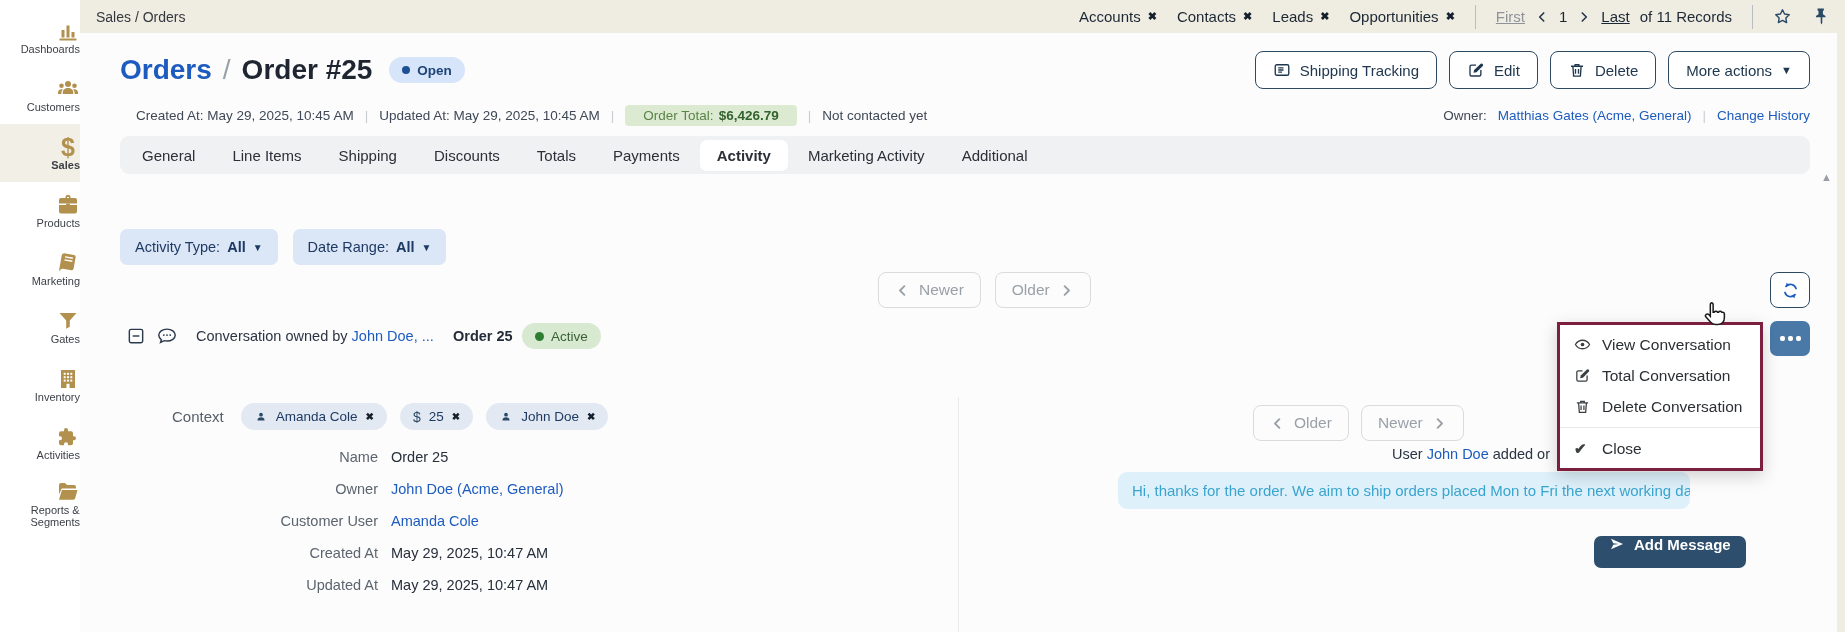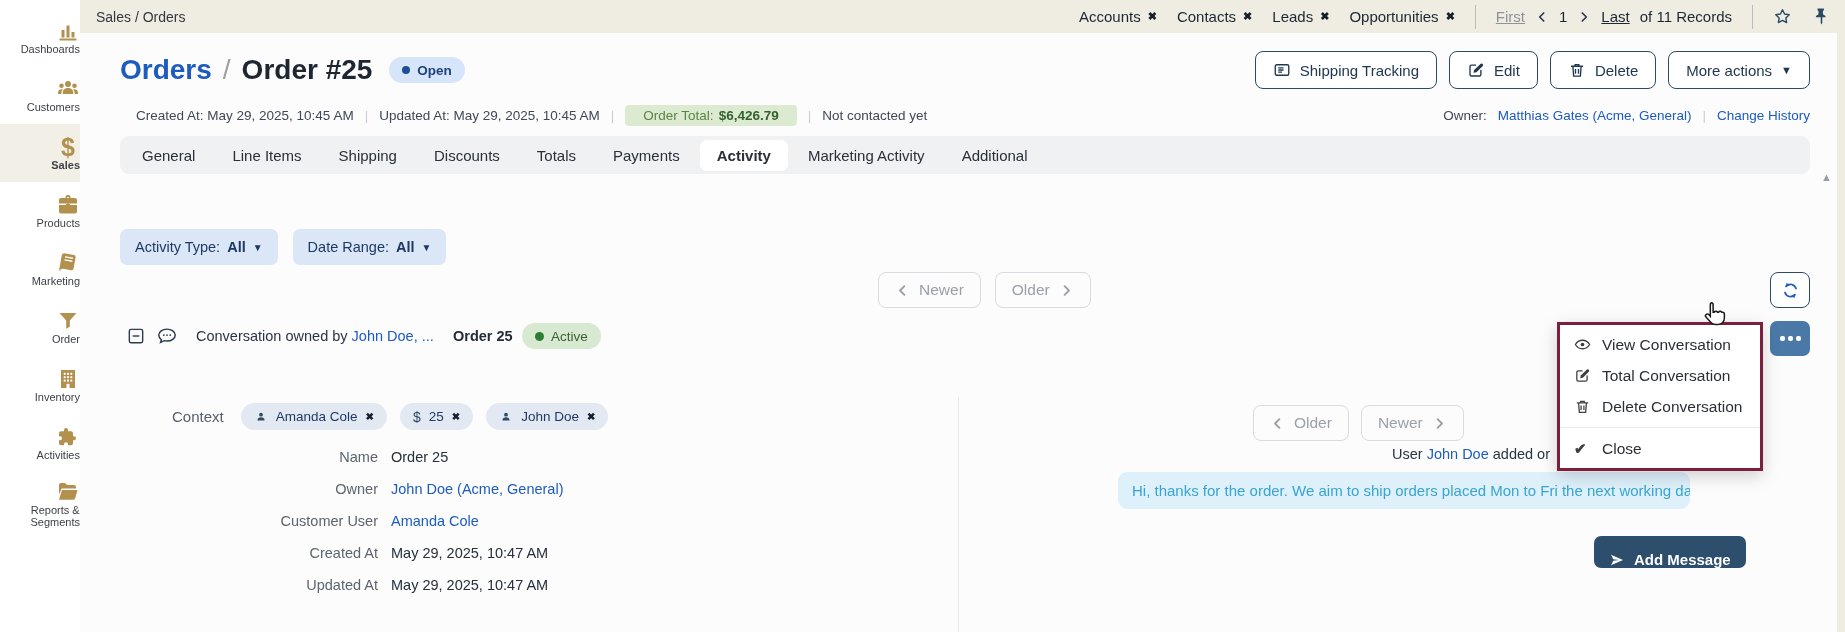"Order" span.side-label { text: Order -> Gates }
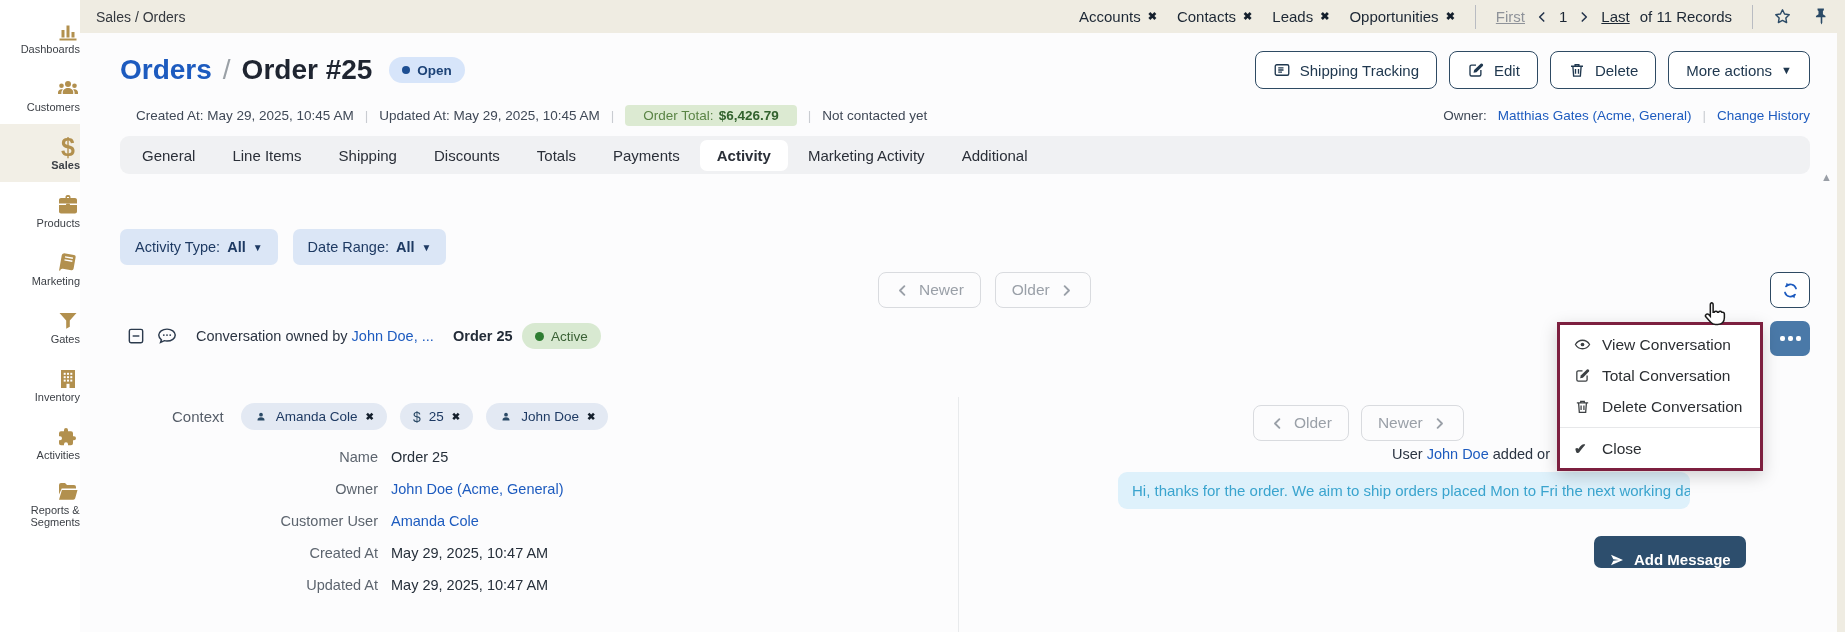"Add Message" .add-msg { align-items: flex-end -> flex-start }
